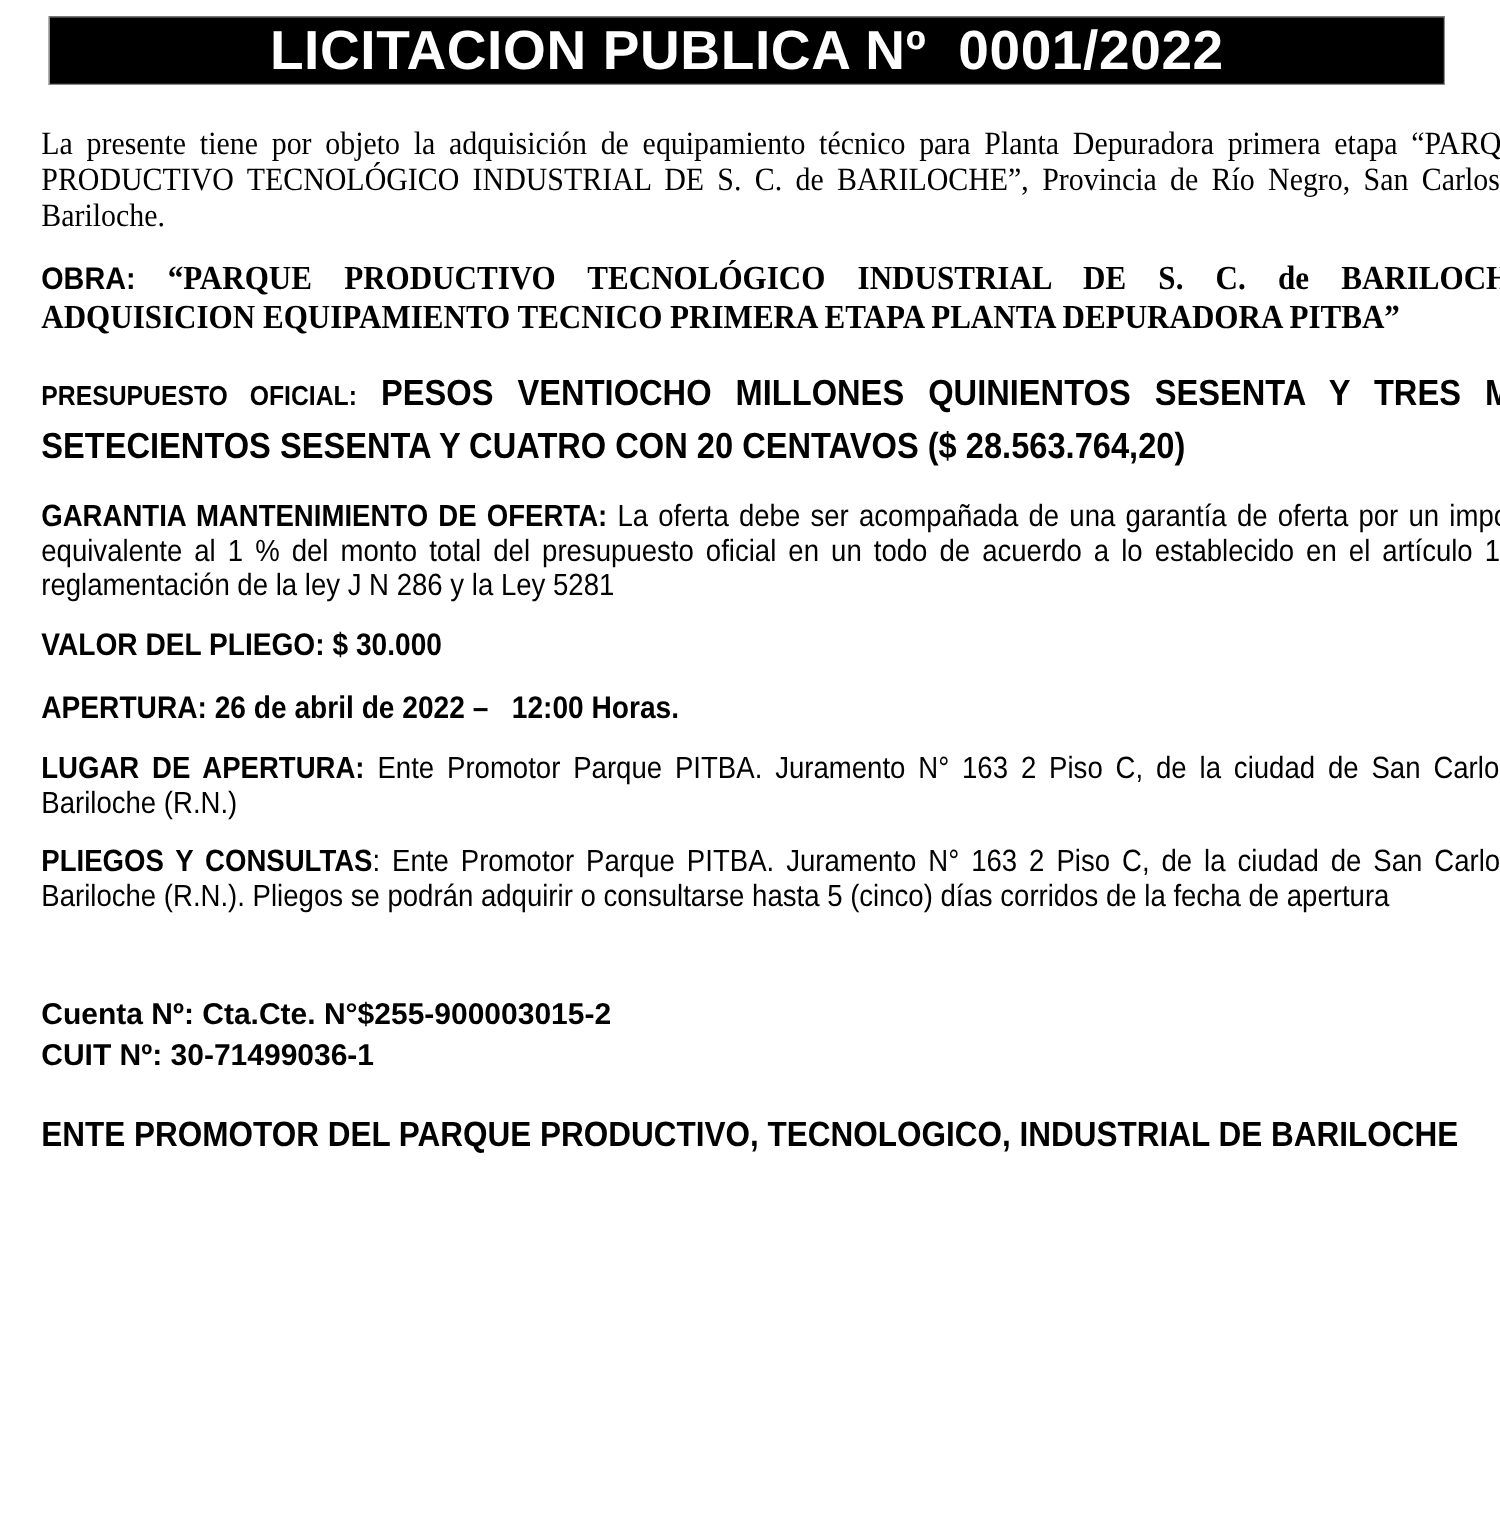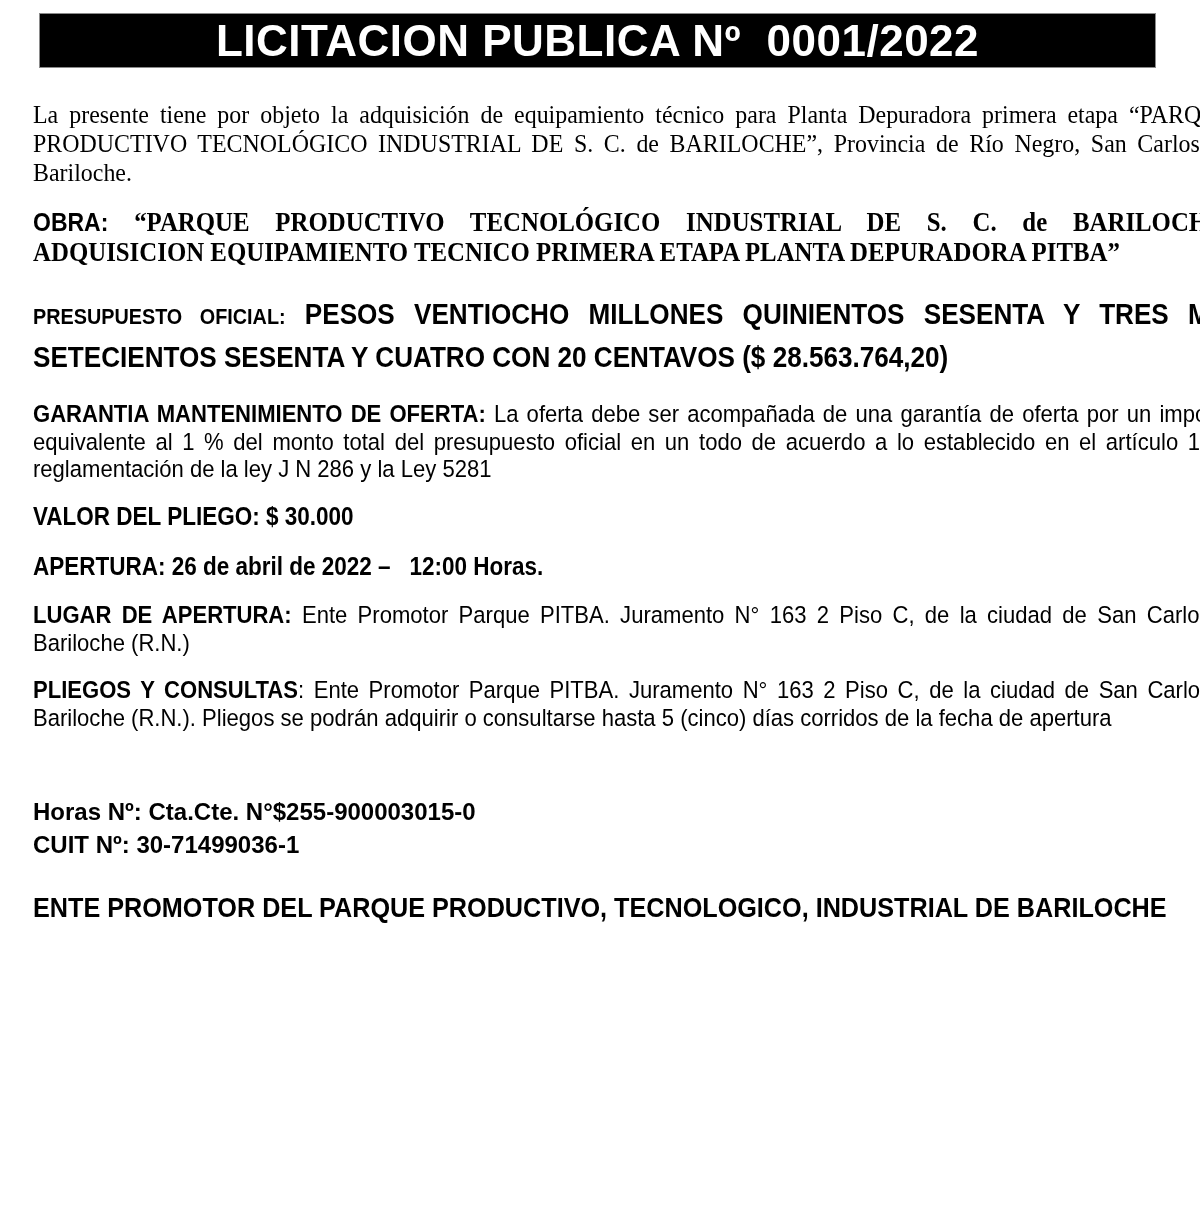"Horas Nº:" span { text: Horas -> Cuenta }
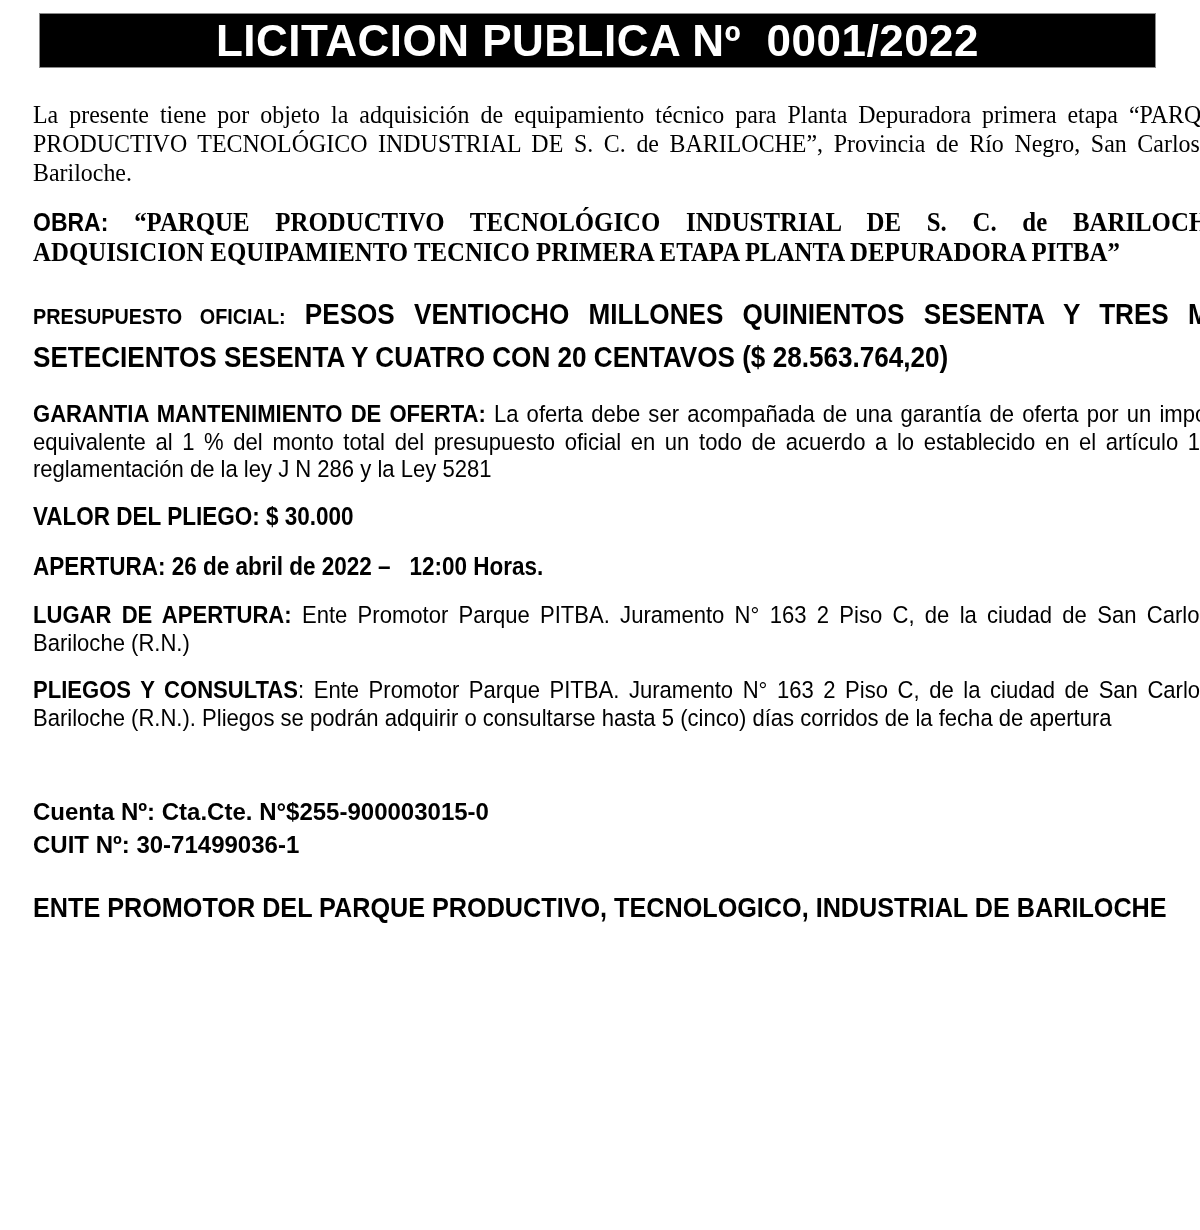"Cta.Cte. N°$255-900003015-0" span { text: $255-900003015-0 -> $255-900003015-2 }
